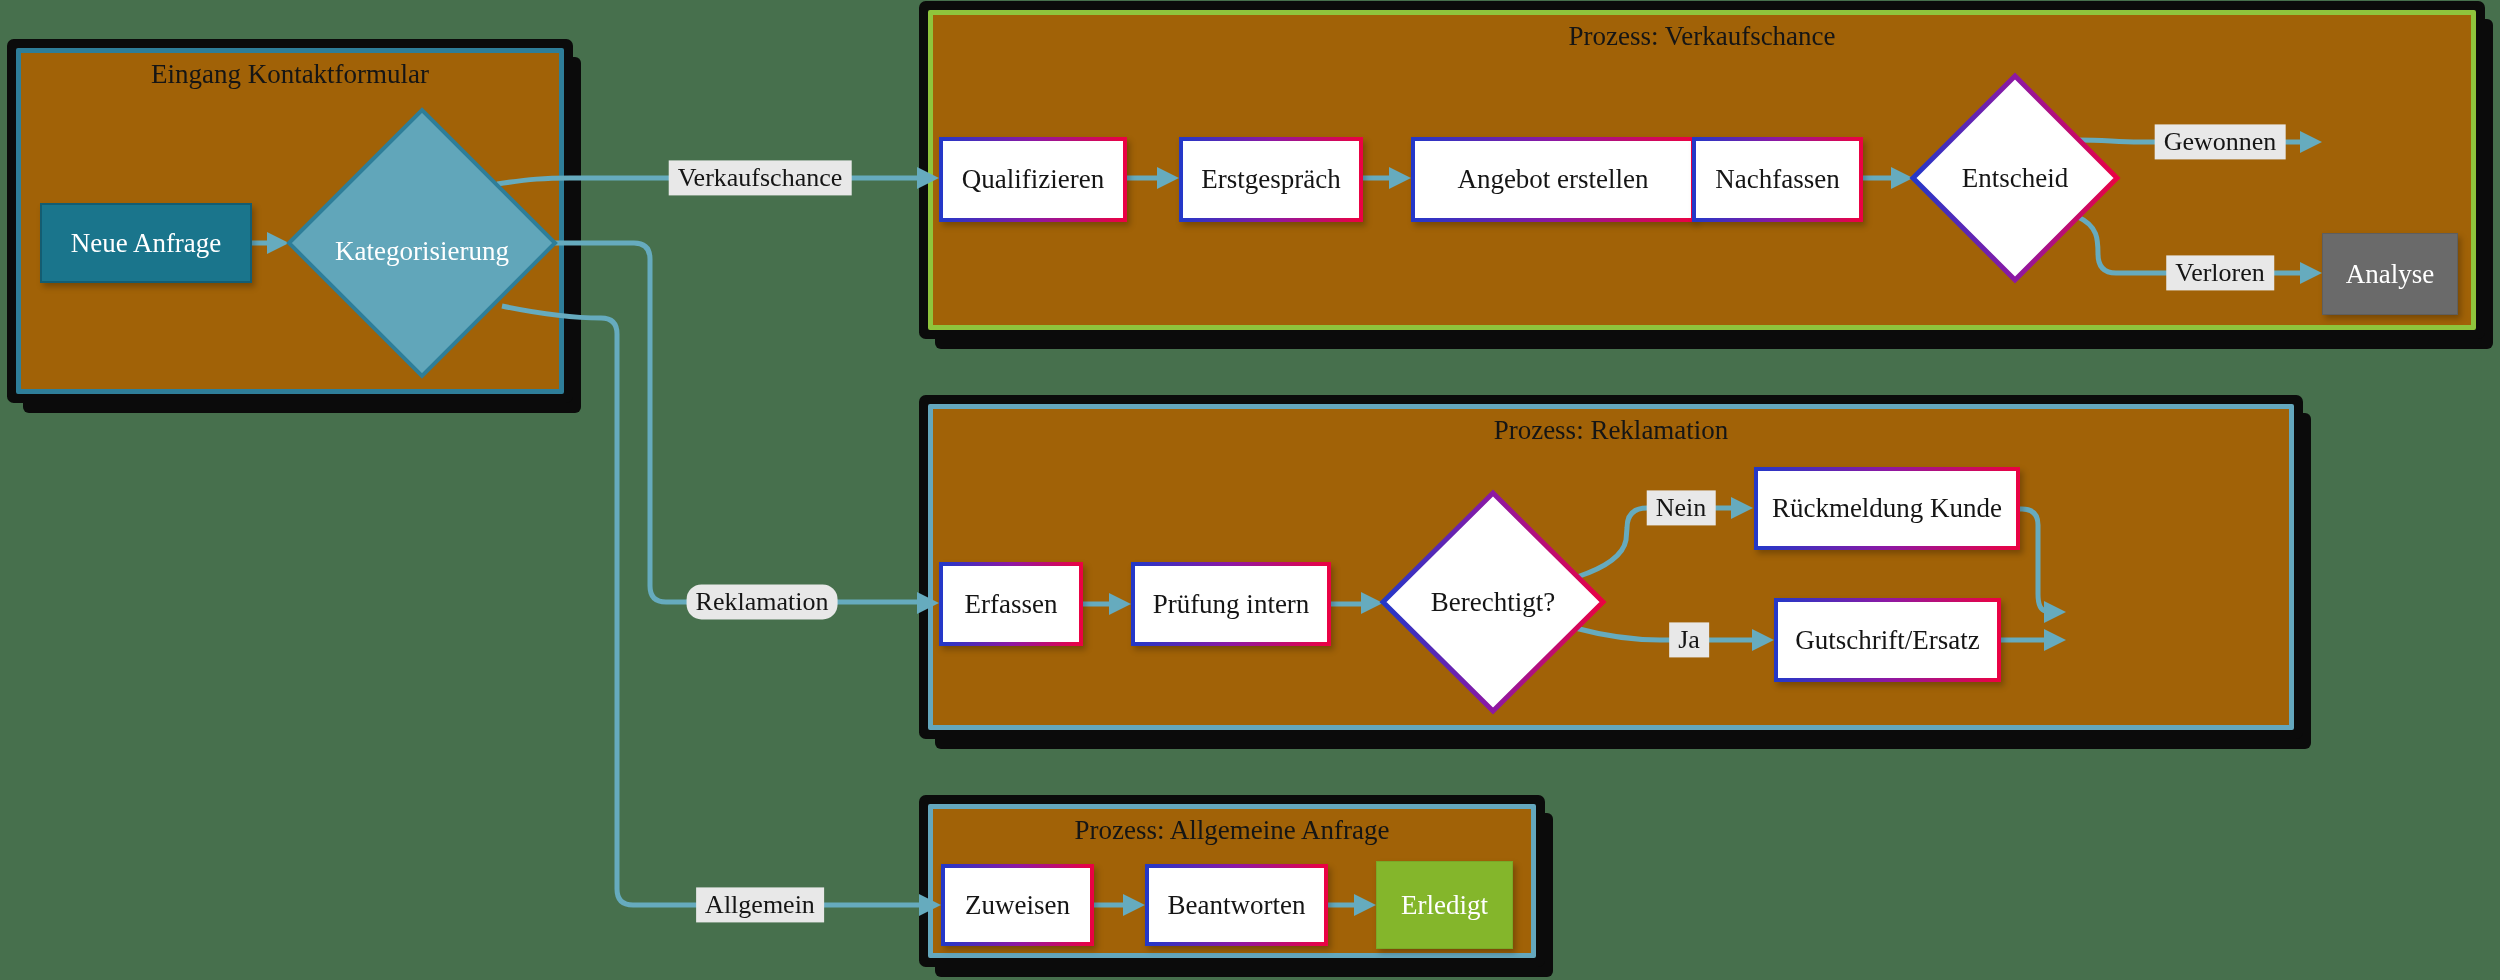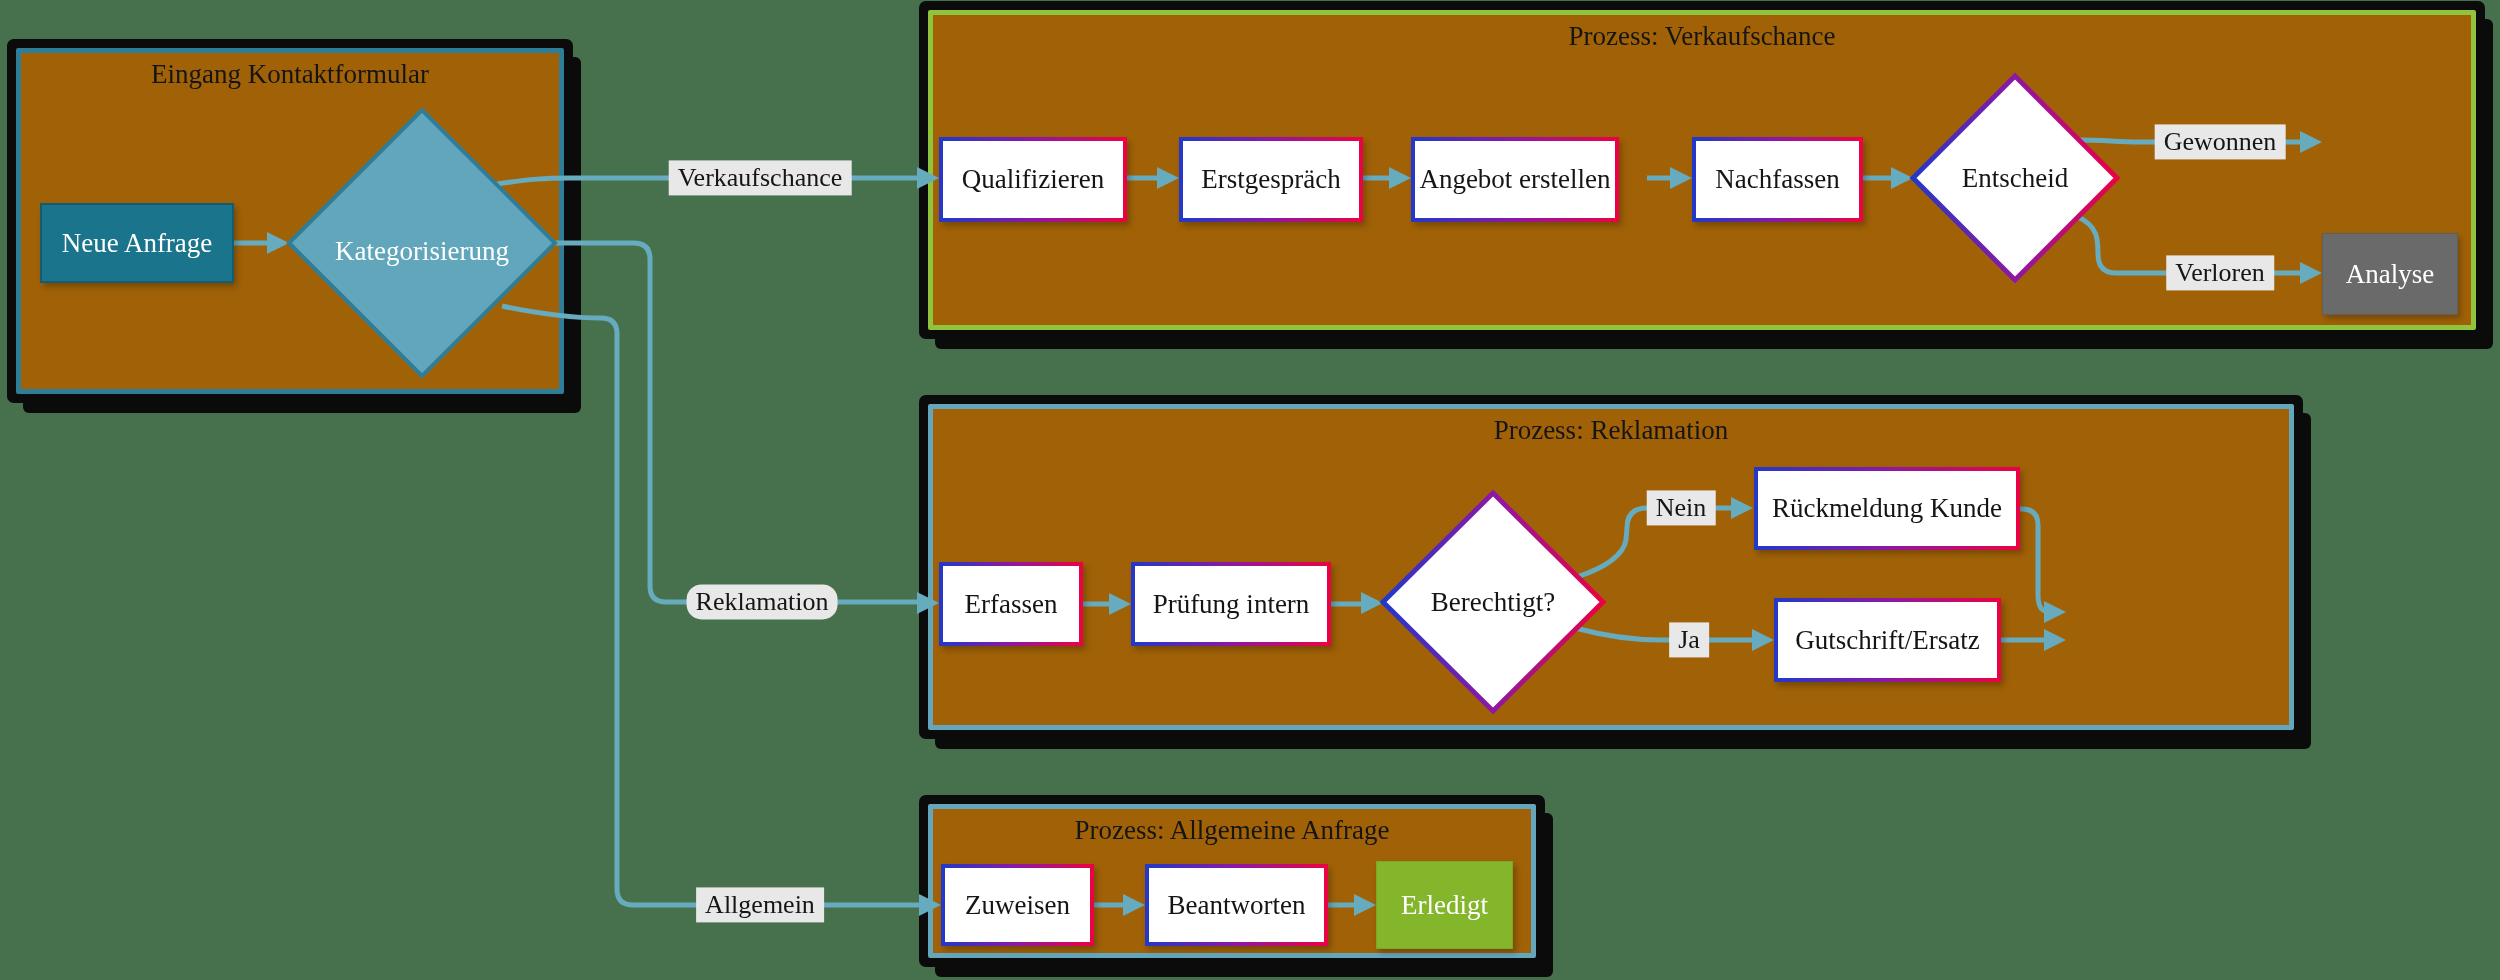"Angebot erstellen" div.node { width: 208px -> 284px }
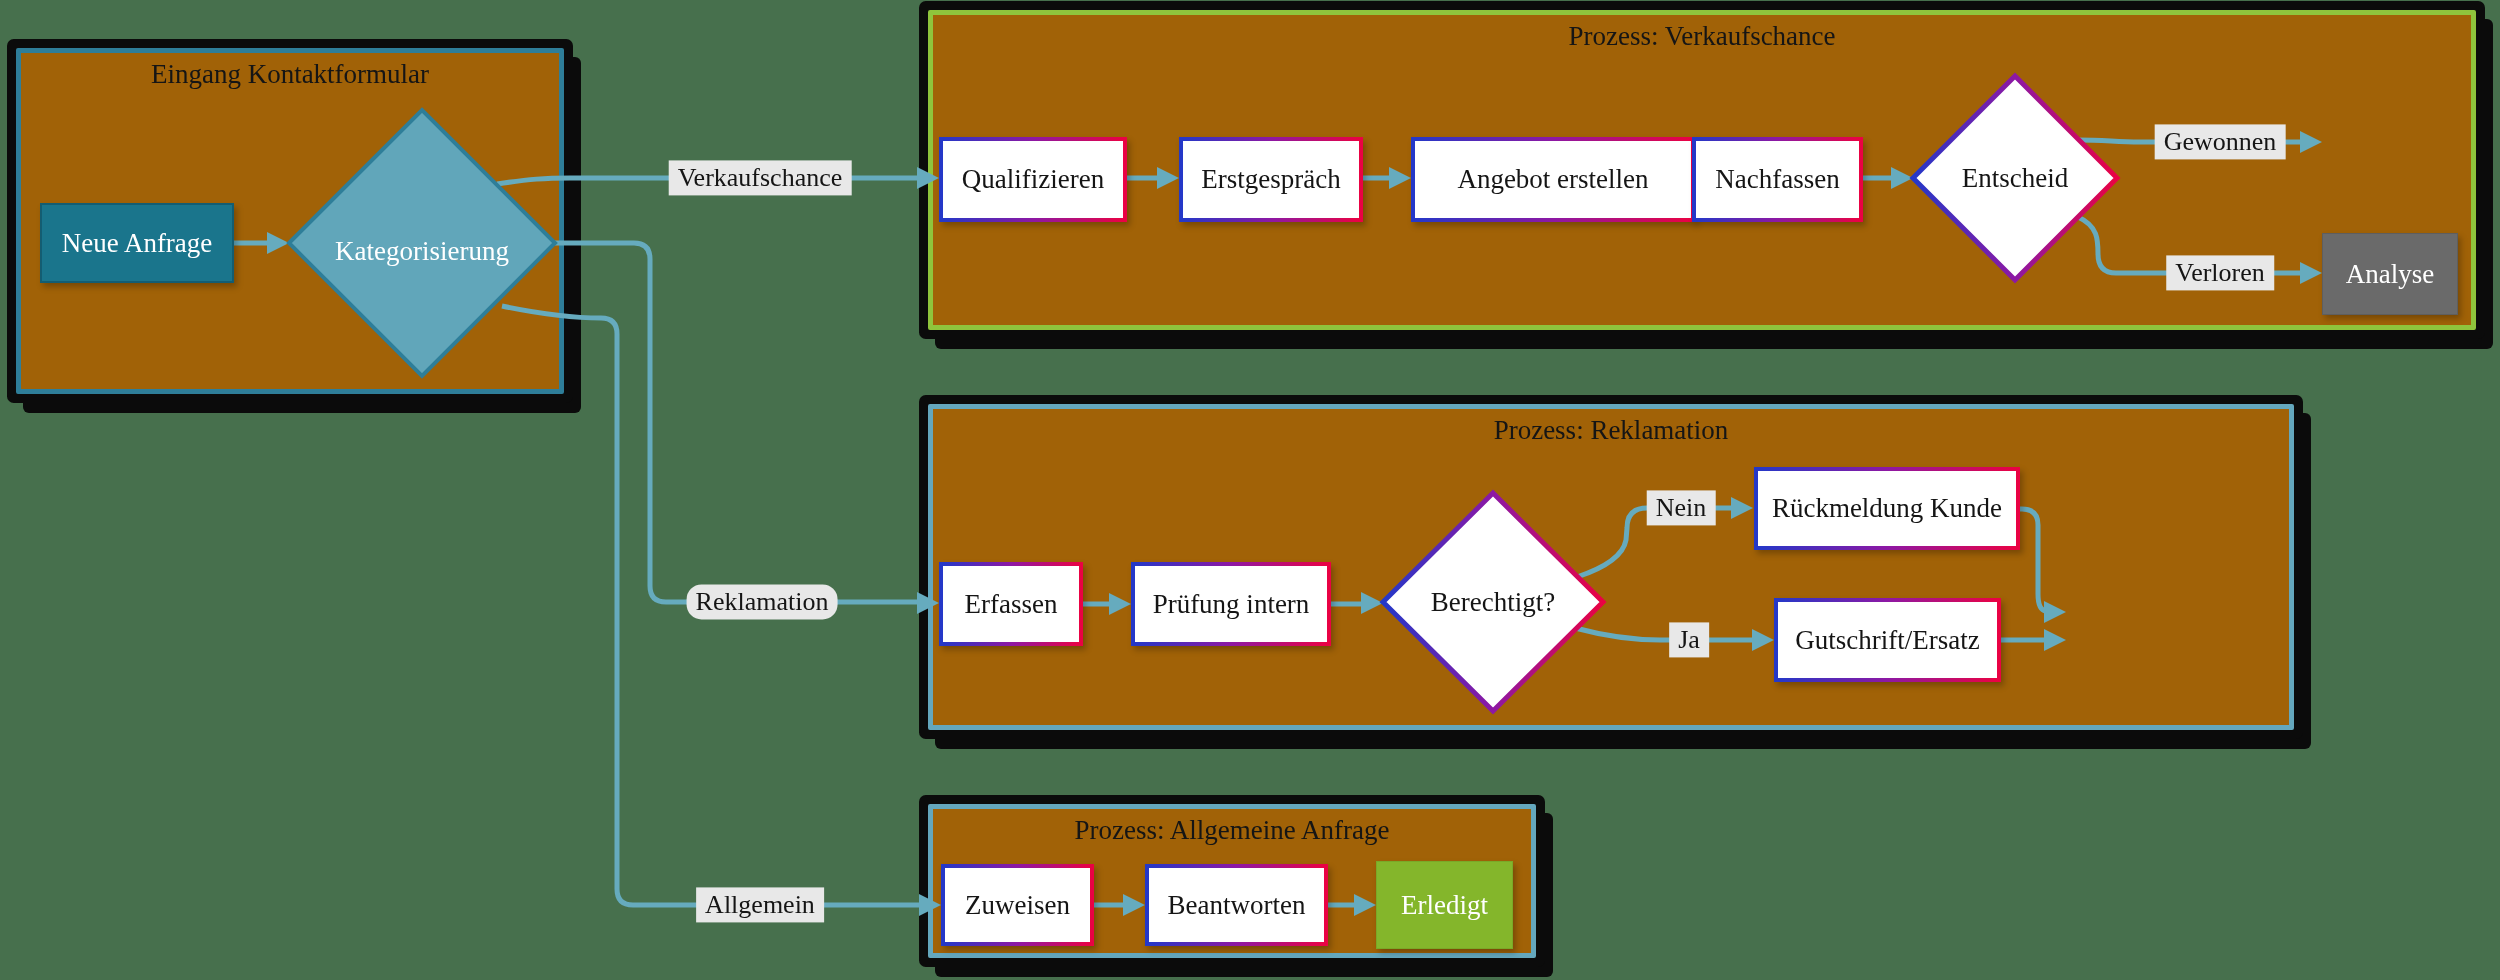"Neue Anfrage" div.node { width: 194px -> 212px }
